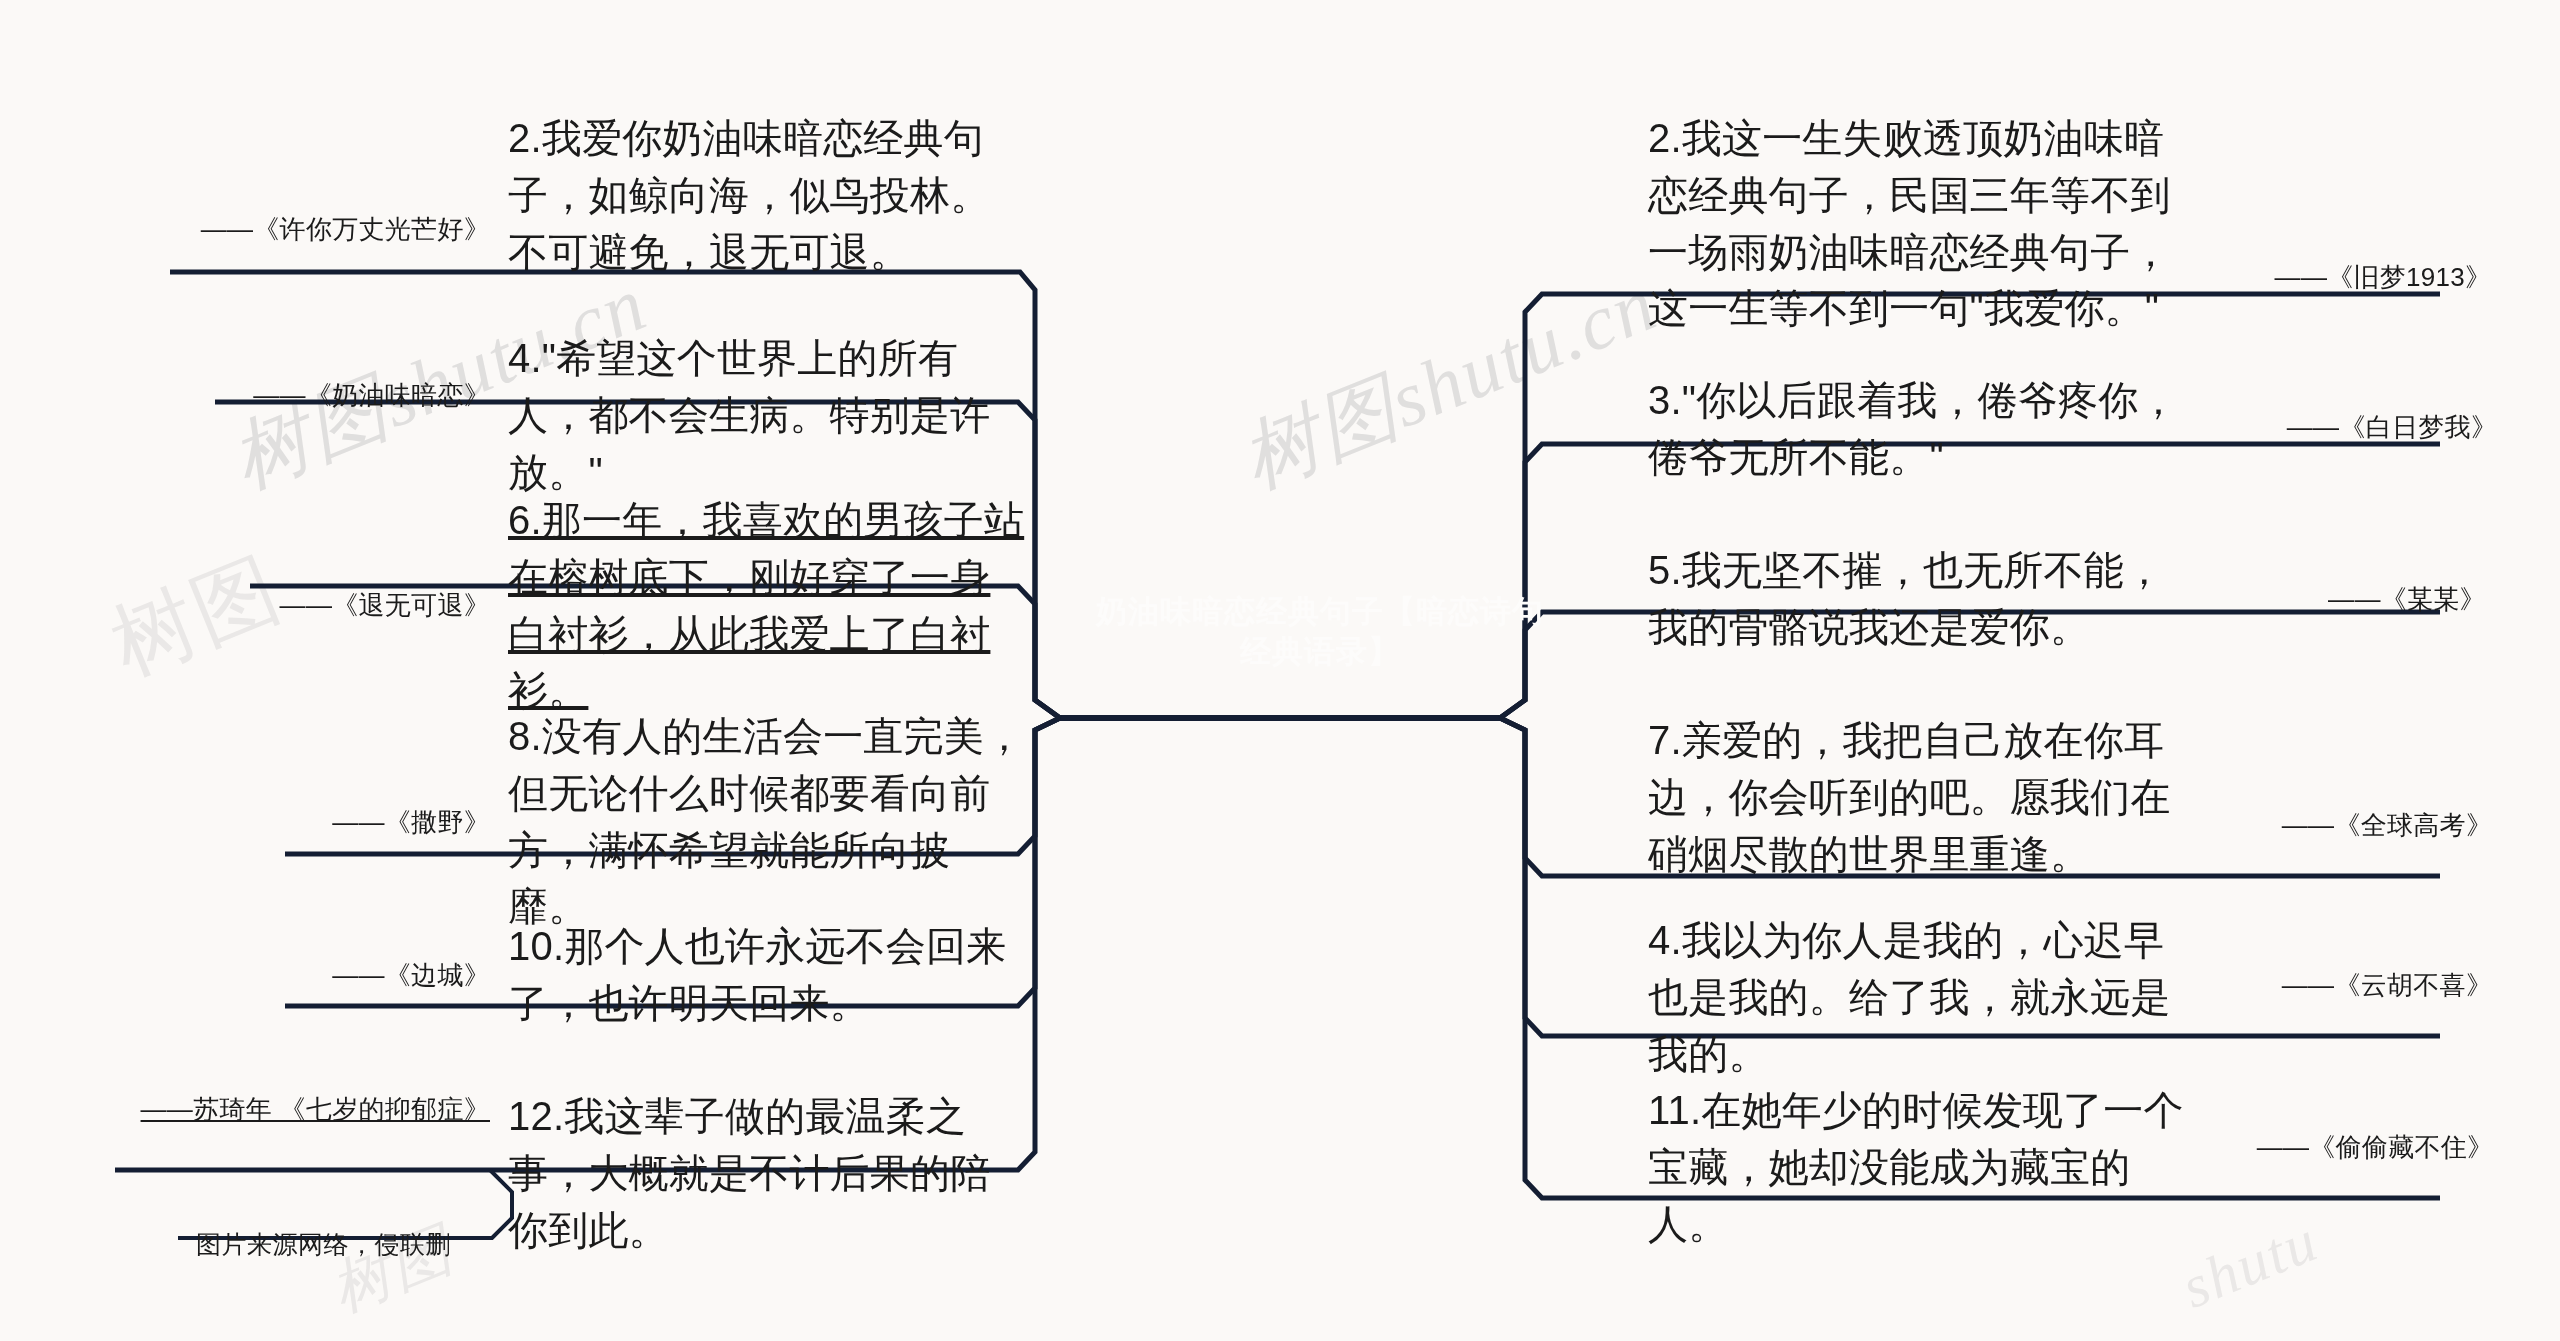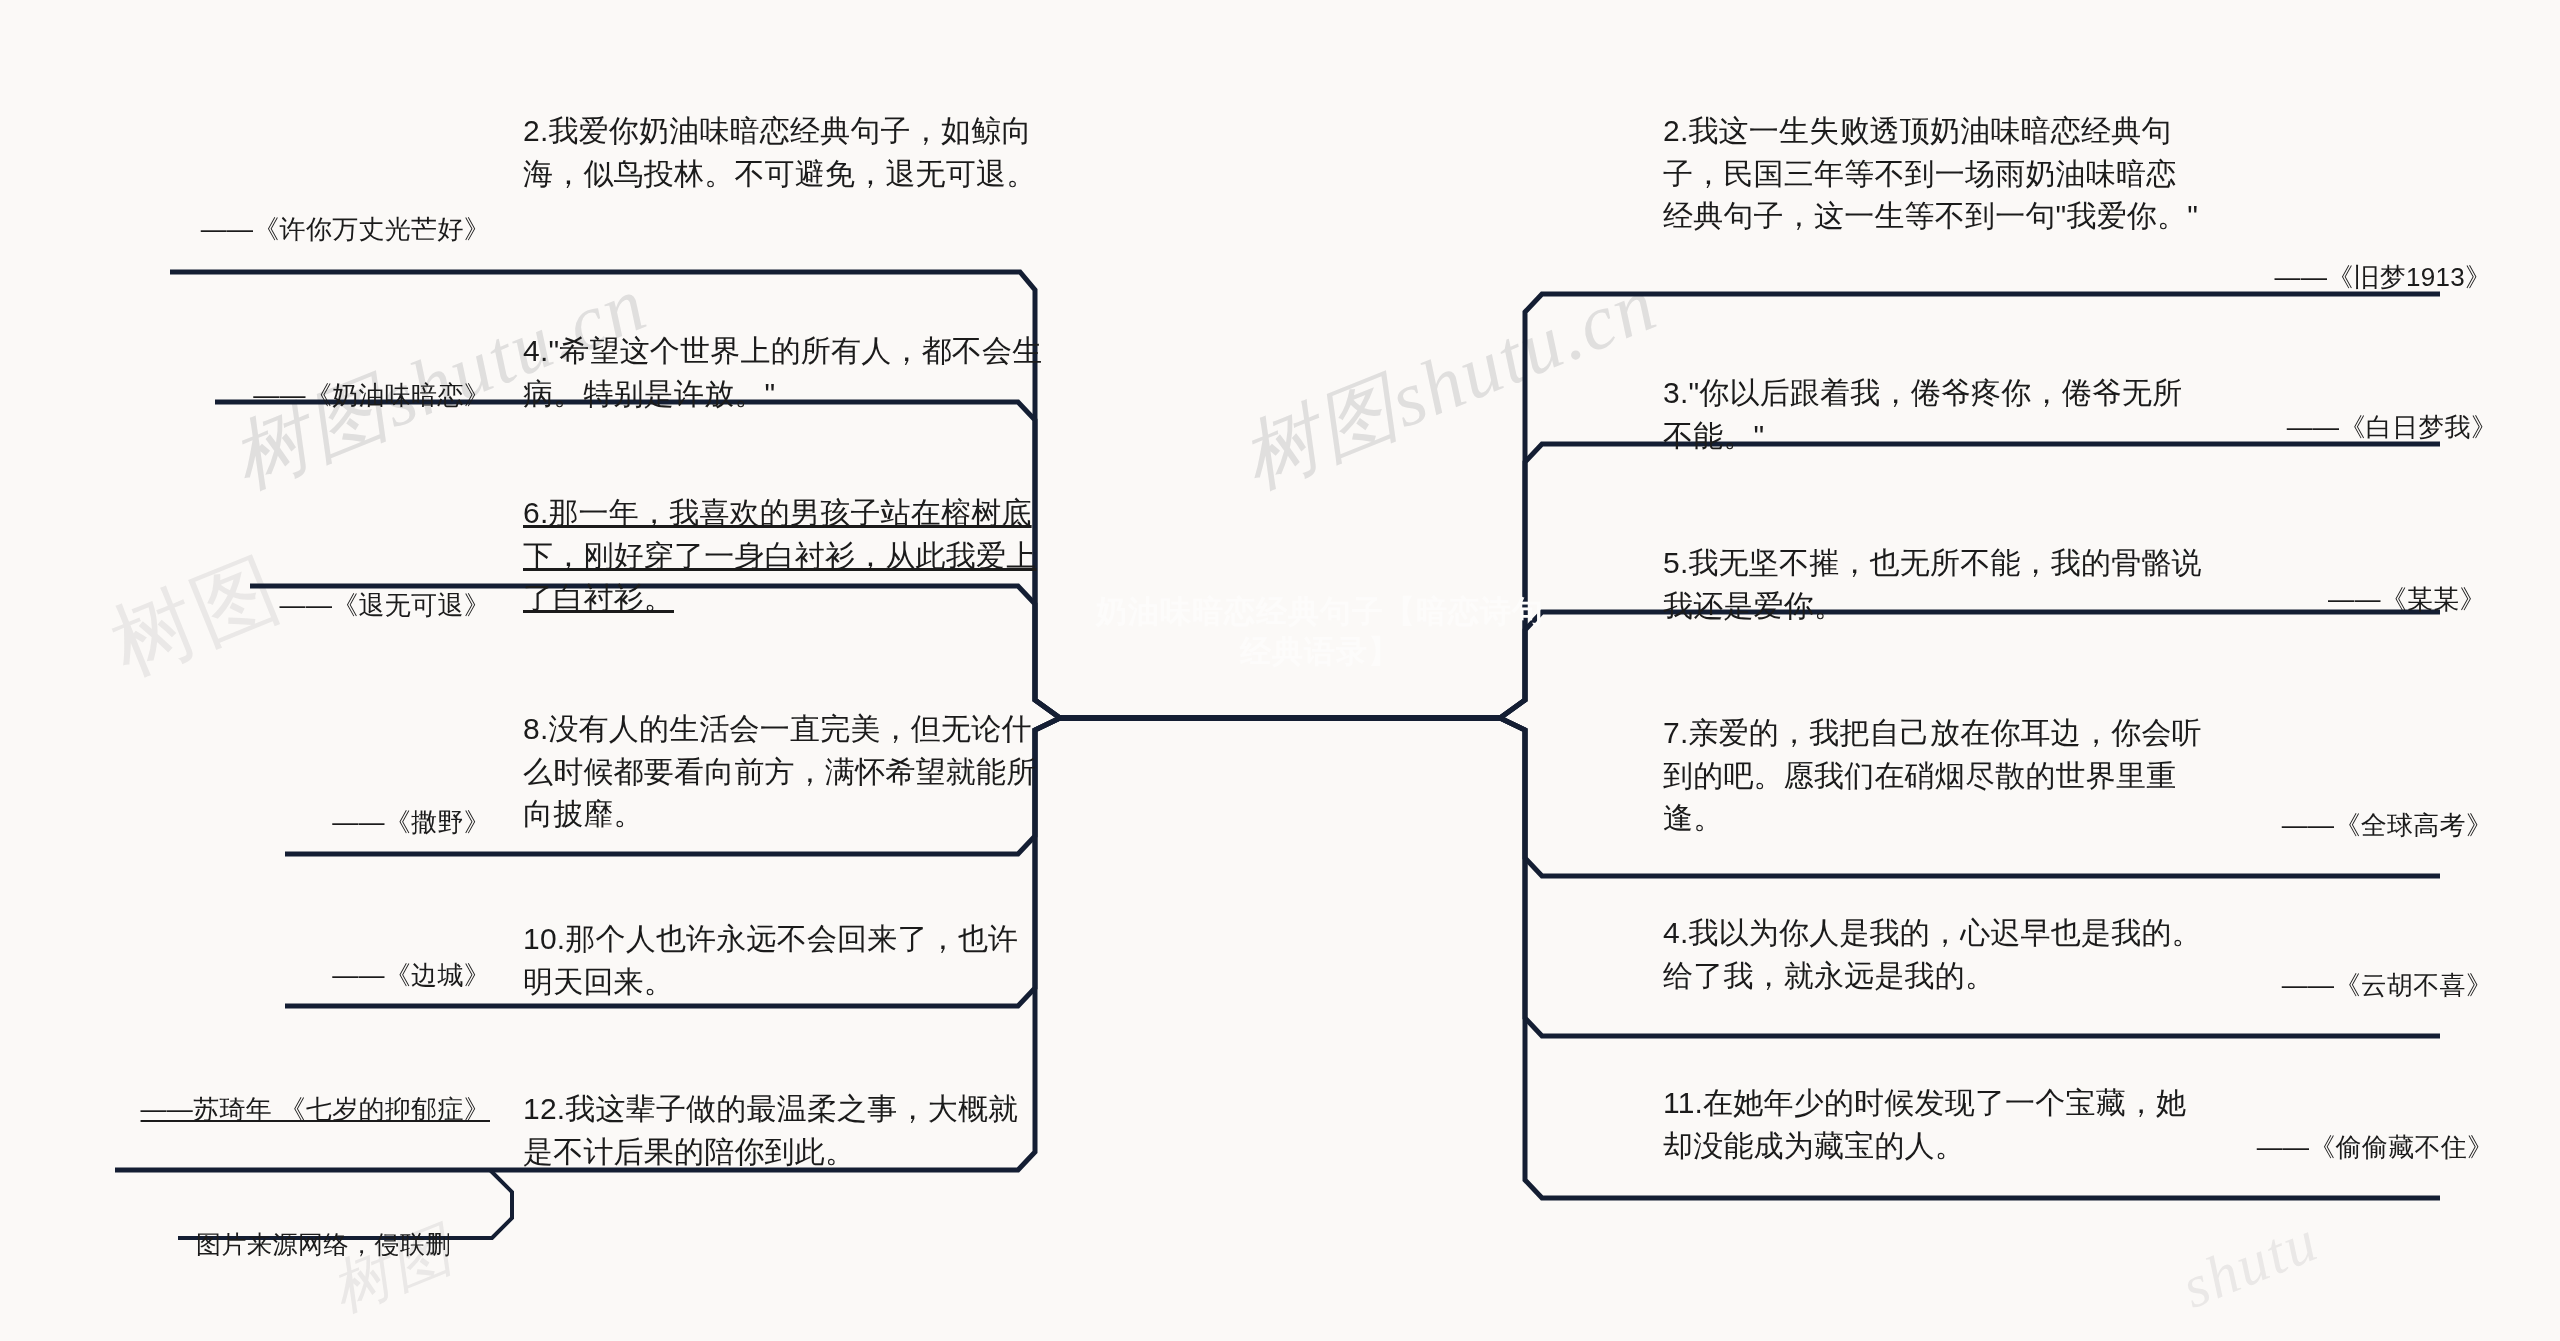"2.我爱你奶油味暗恋经典句子，如鲸向海，似鸟投林。不可避免，退无可退。" .quote { font-size: 30px -> 40px; margin-left: 15px -> none }
